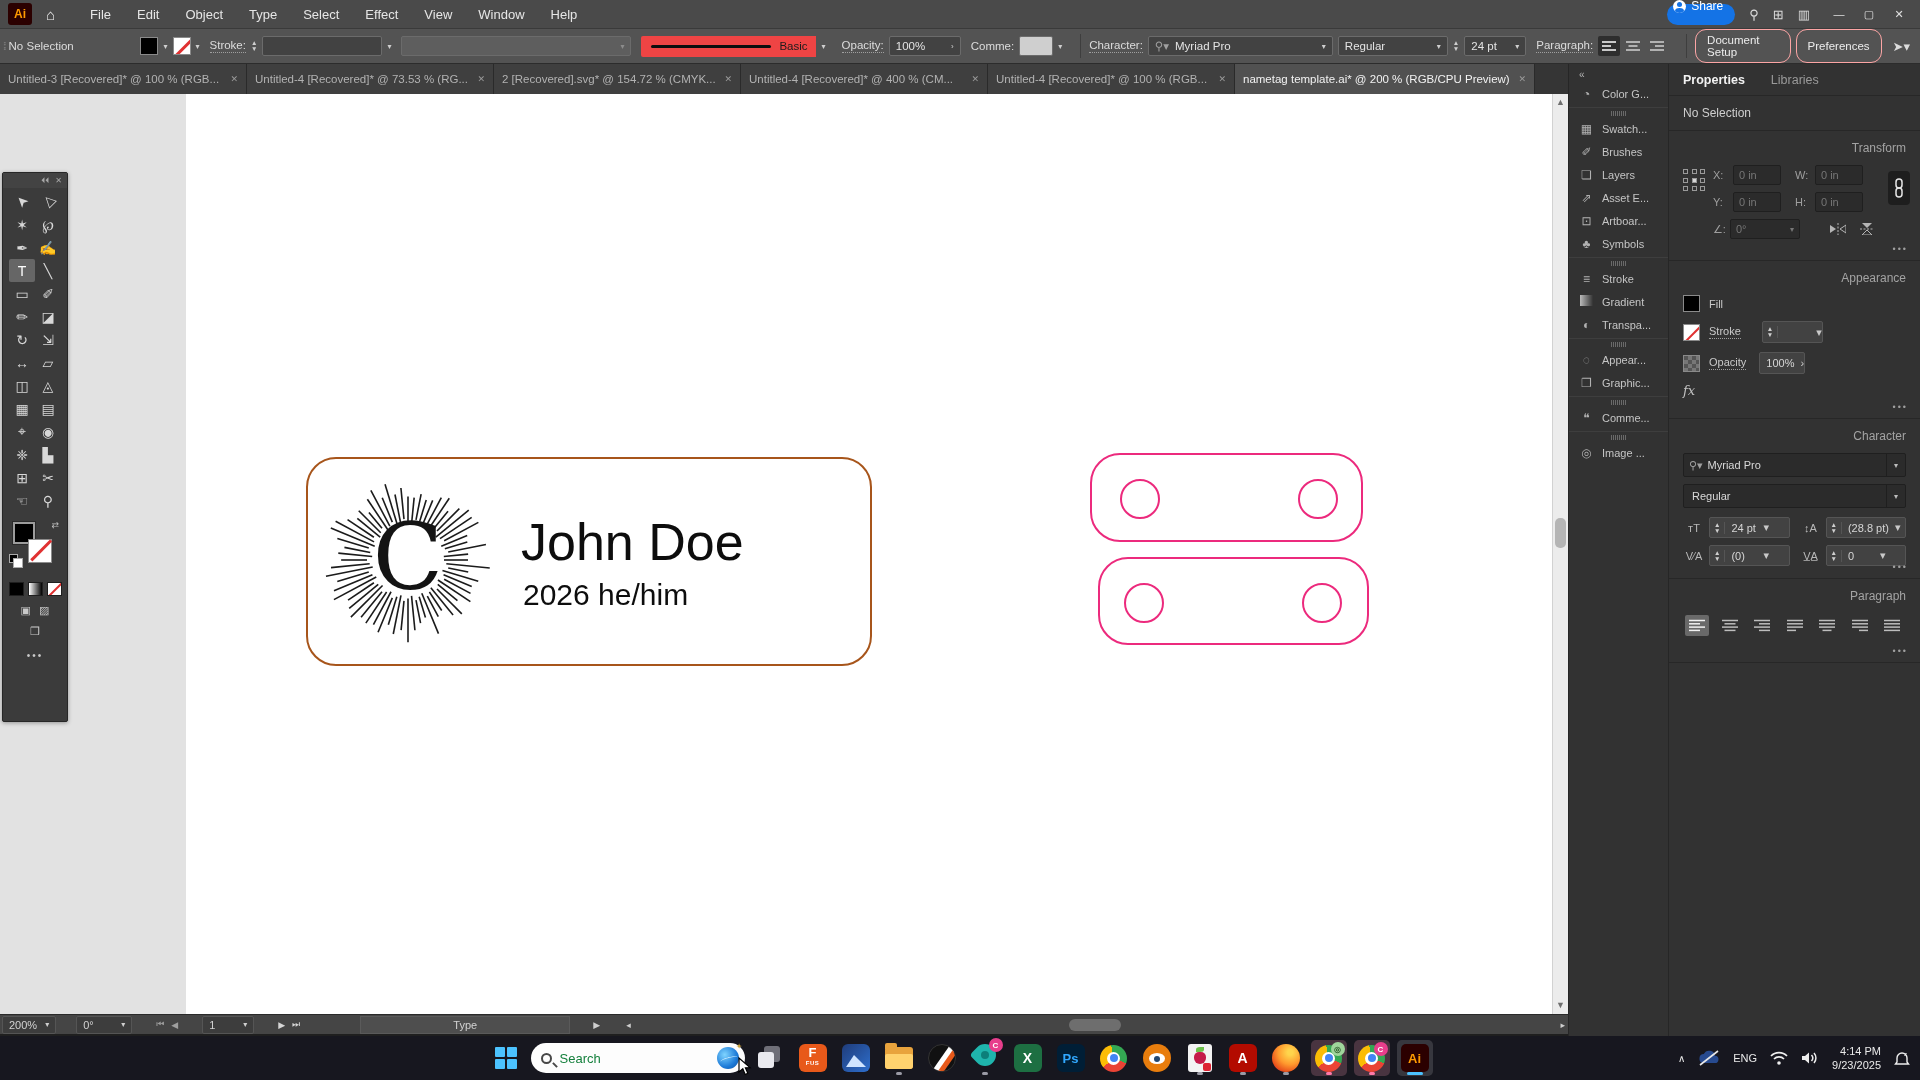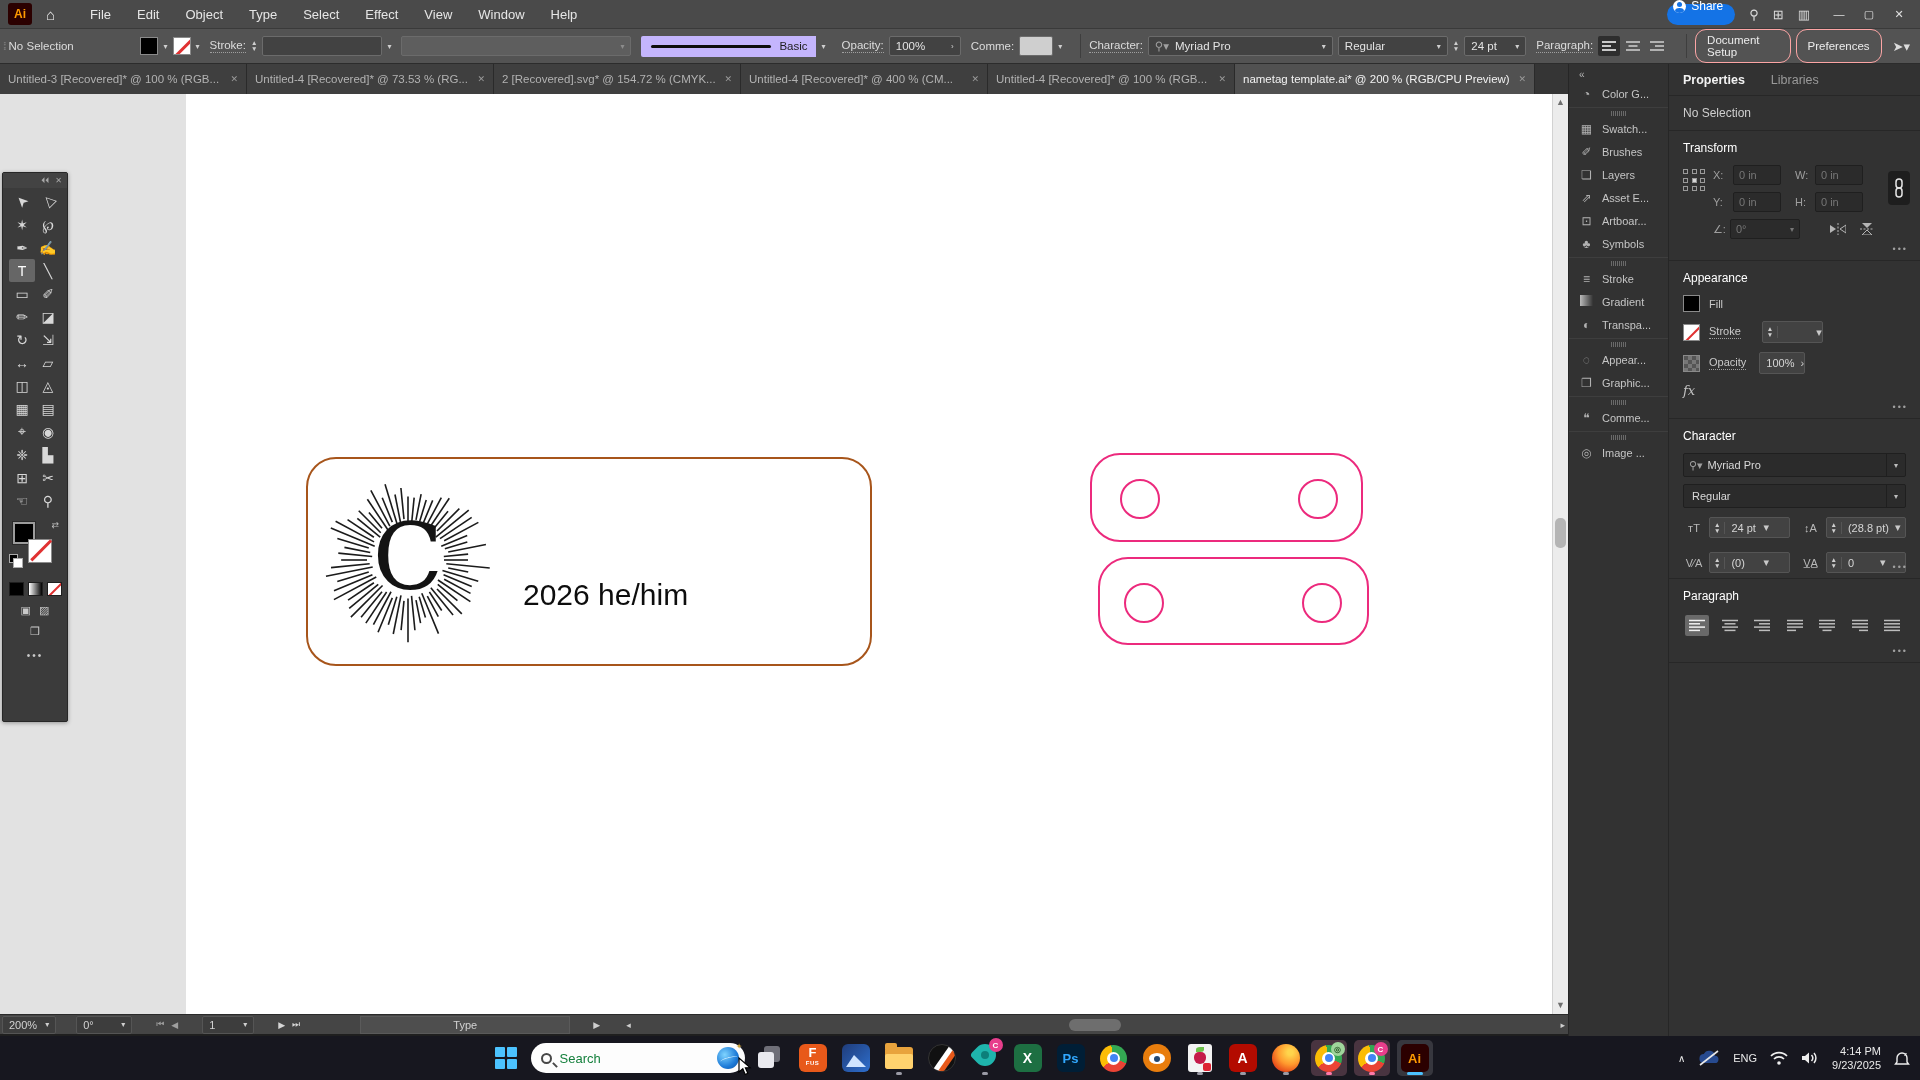"Basic" .basicbox { background: #c4b5fd -> #ef4444 }
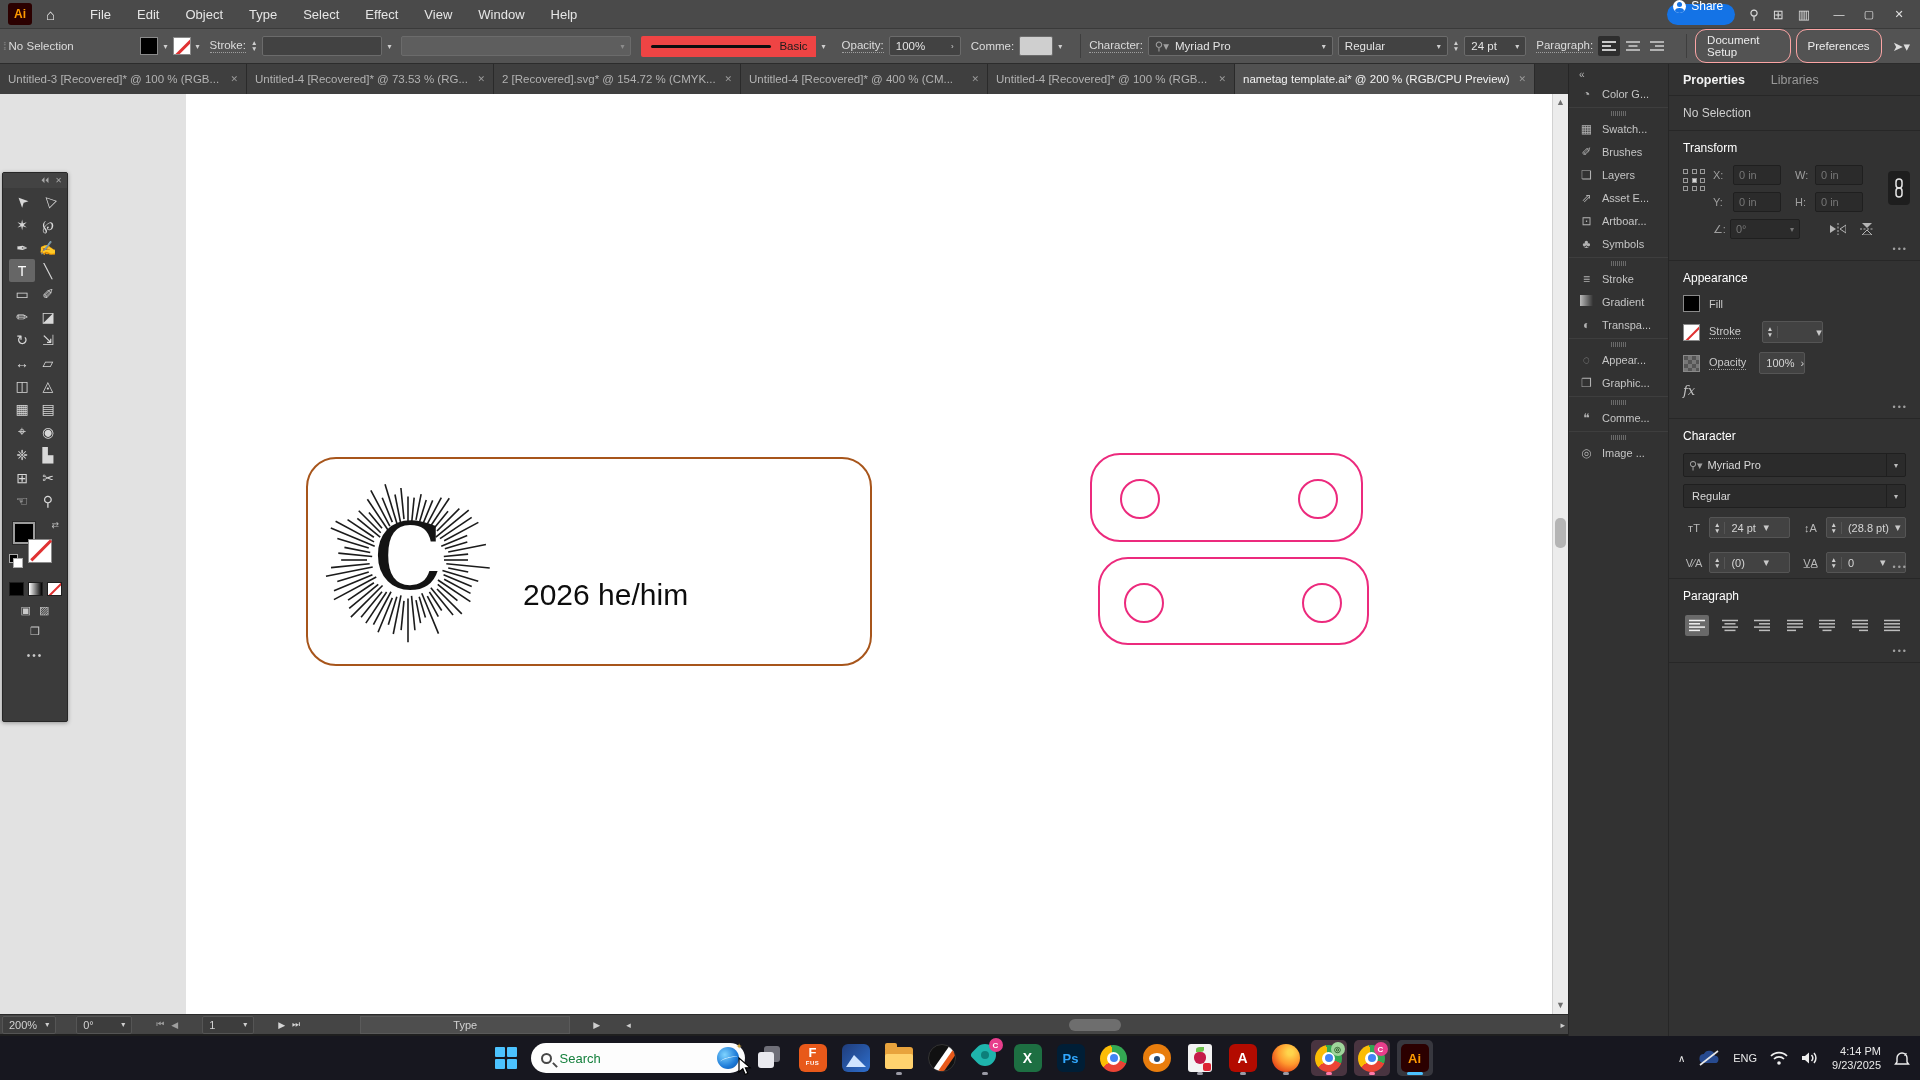"Transform" .psec h4 { color: #ffffff -> #a3a3a3; text-align: none -> right }
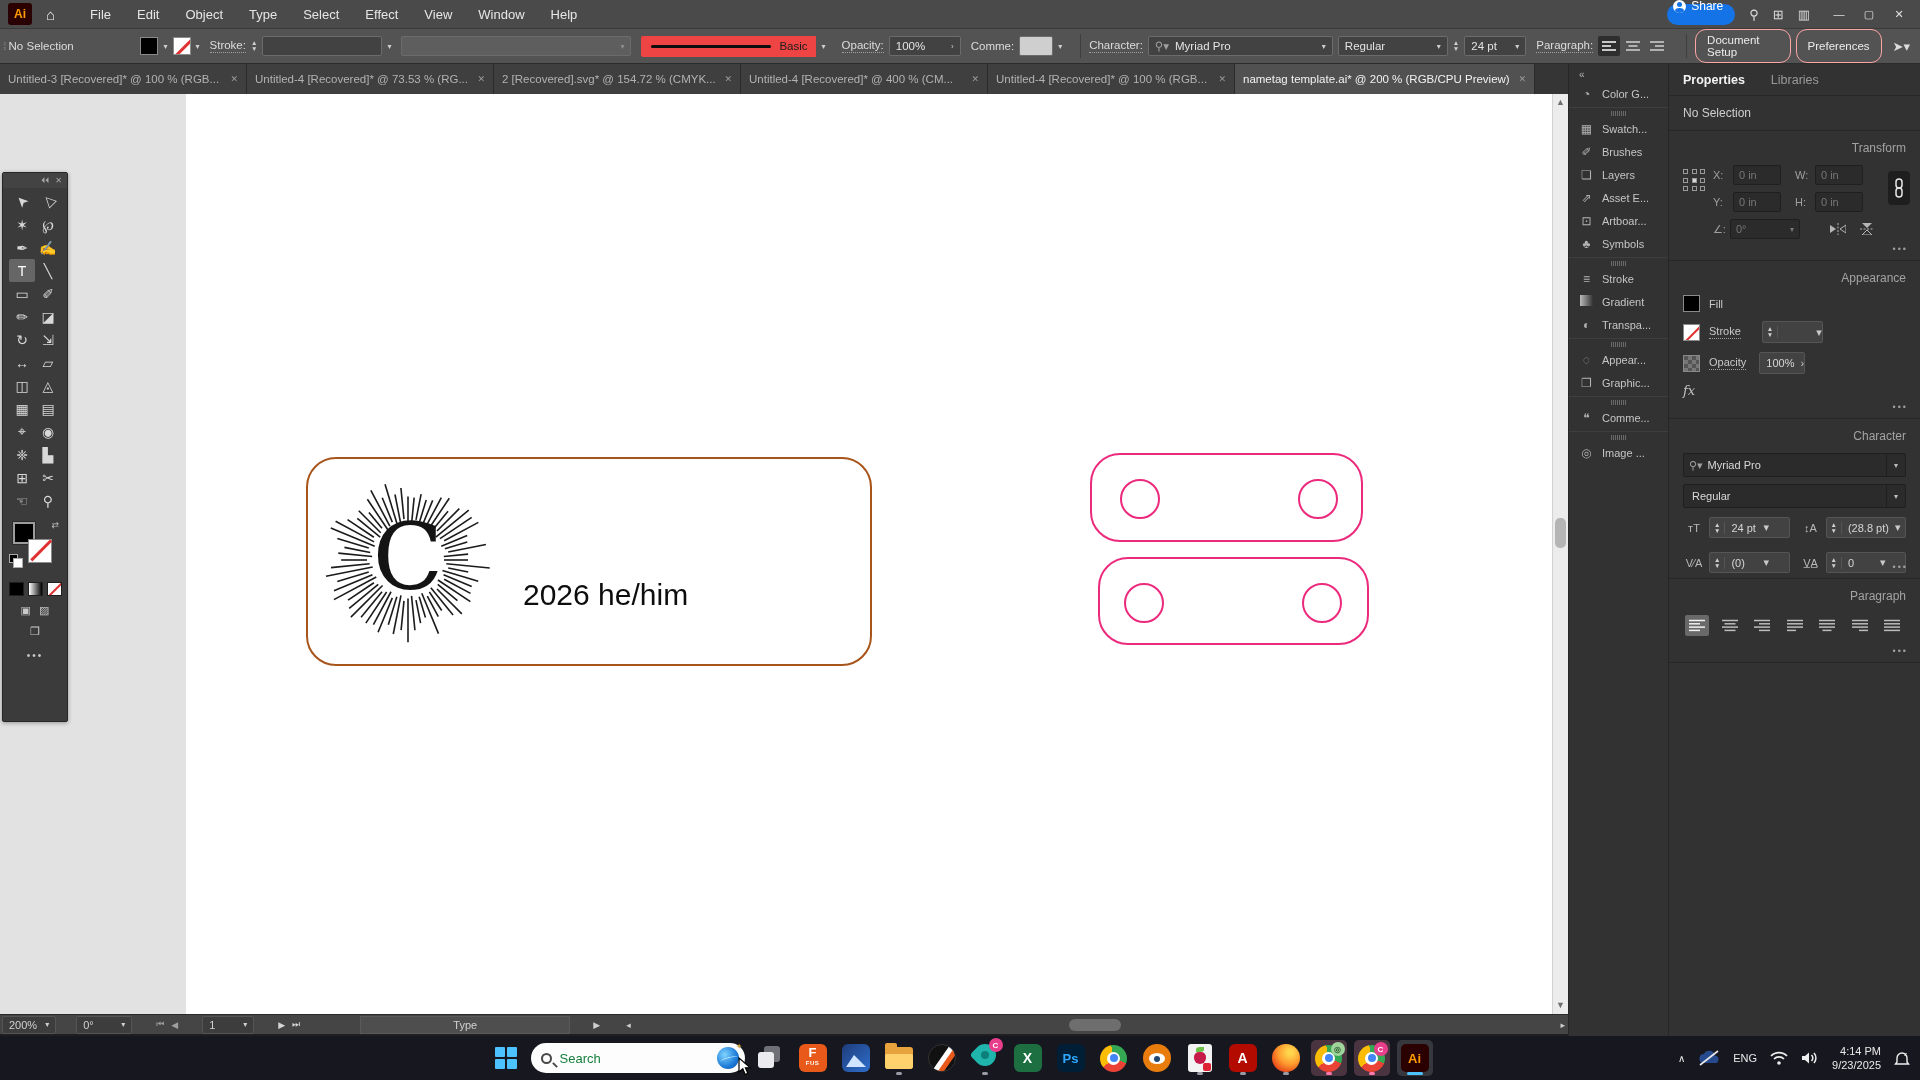"John Doe" div.nt-name { html: none -> <div>John Doe</div> }
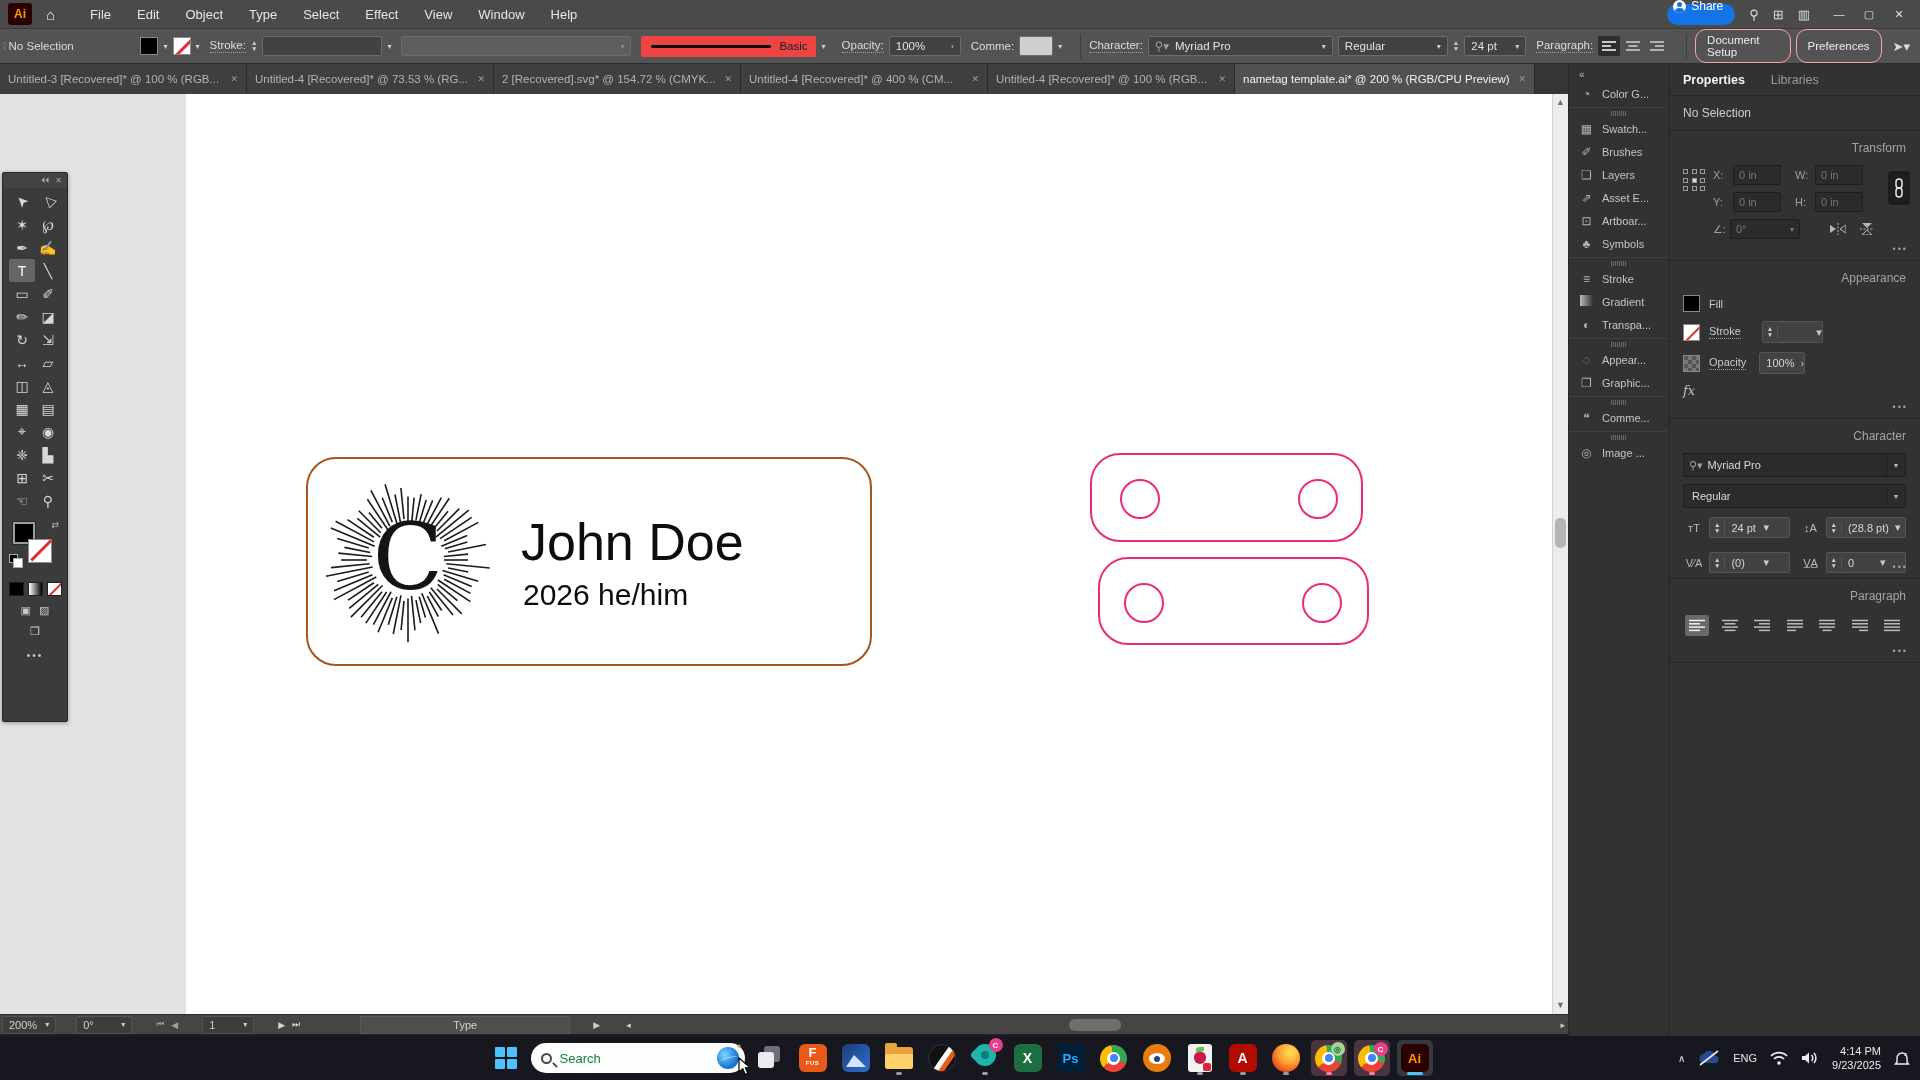"ᴛT" .ch-grid { gap: 14px 10px -> 7px 10px }
